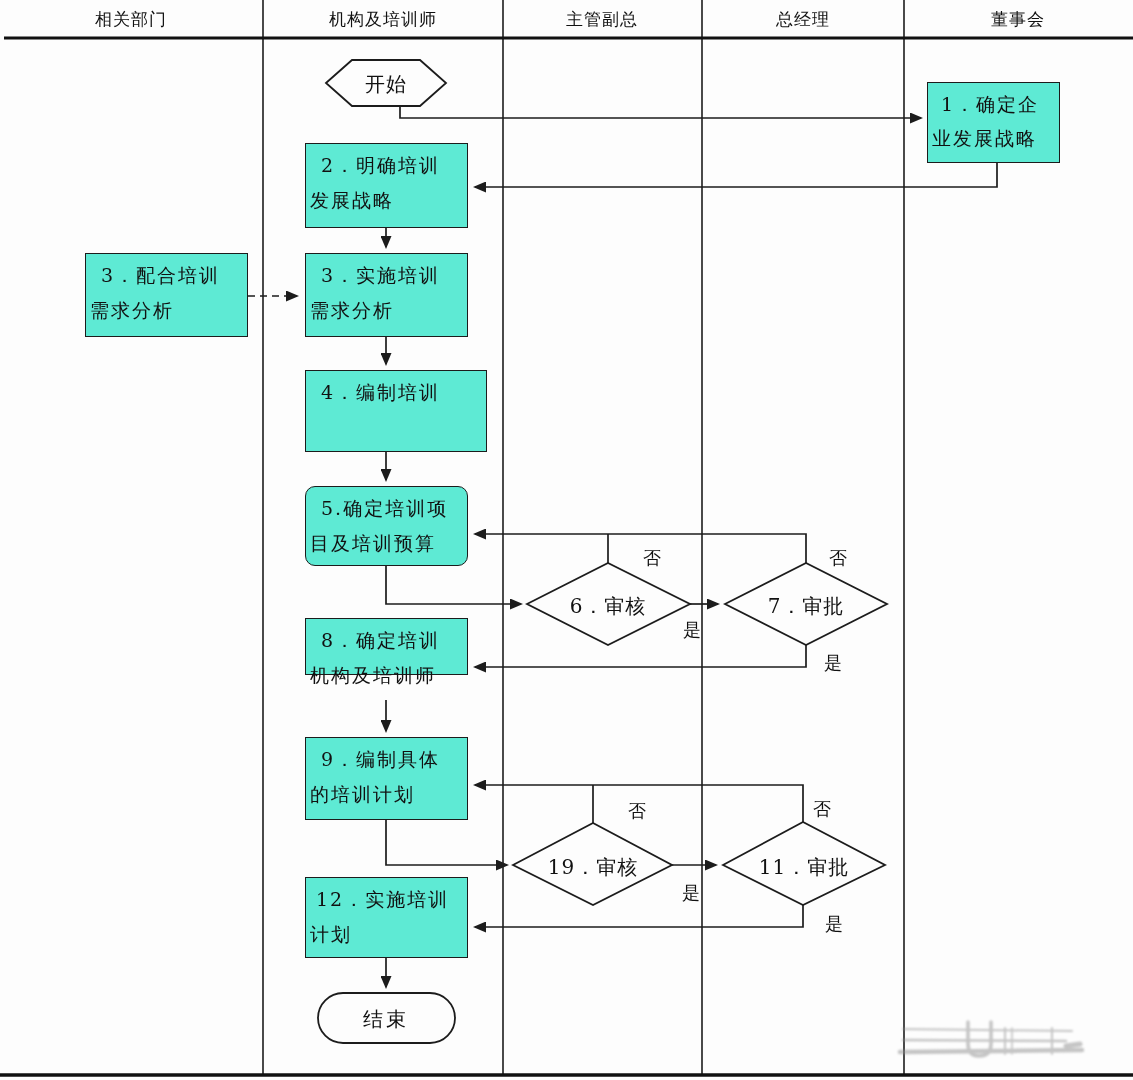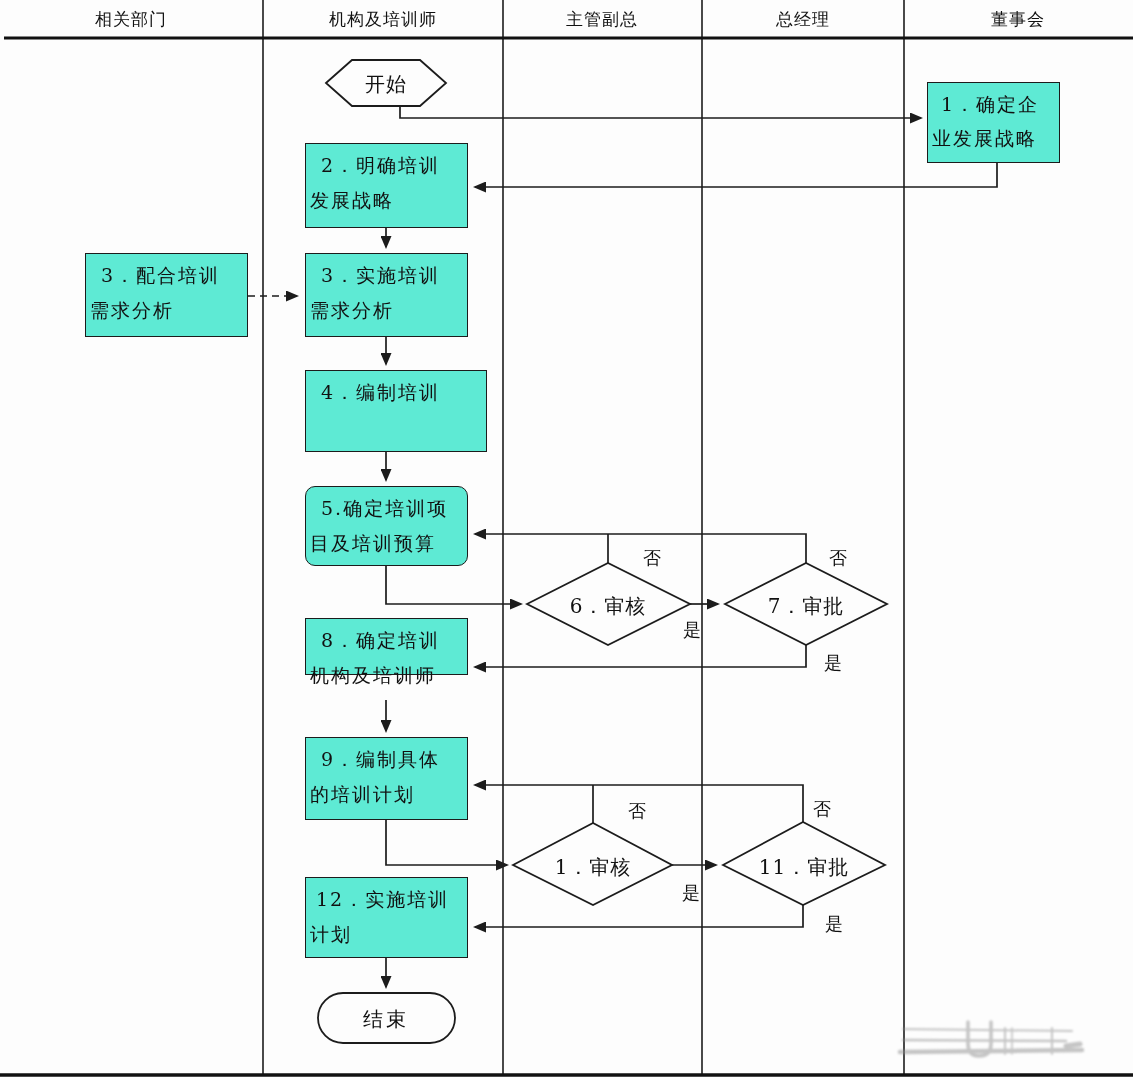"1．审核" div.ctr { text: 1 -> 19 }
